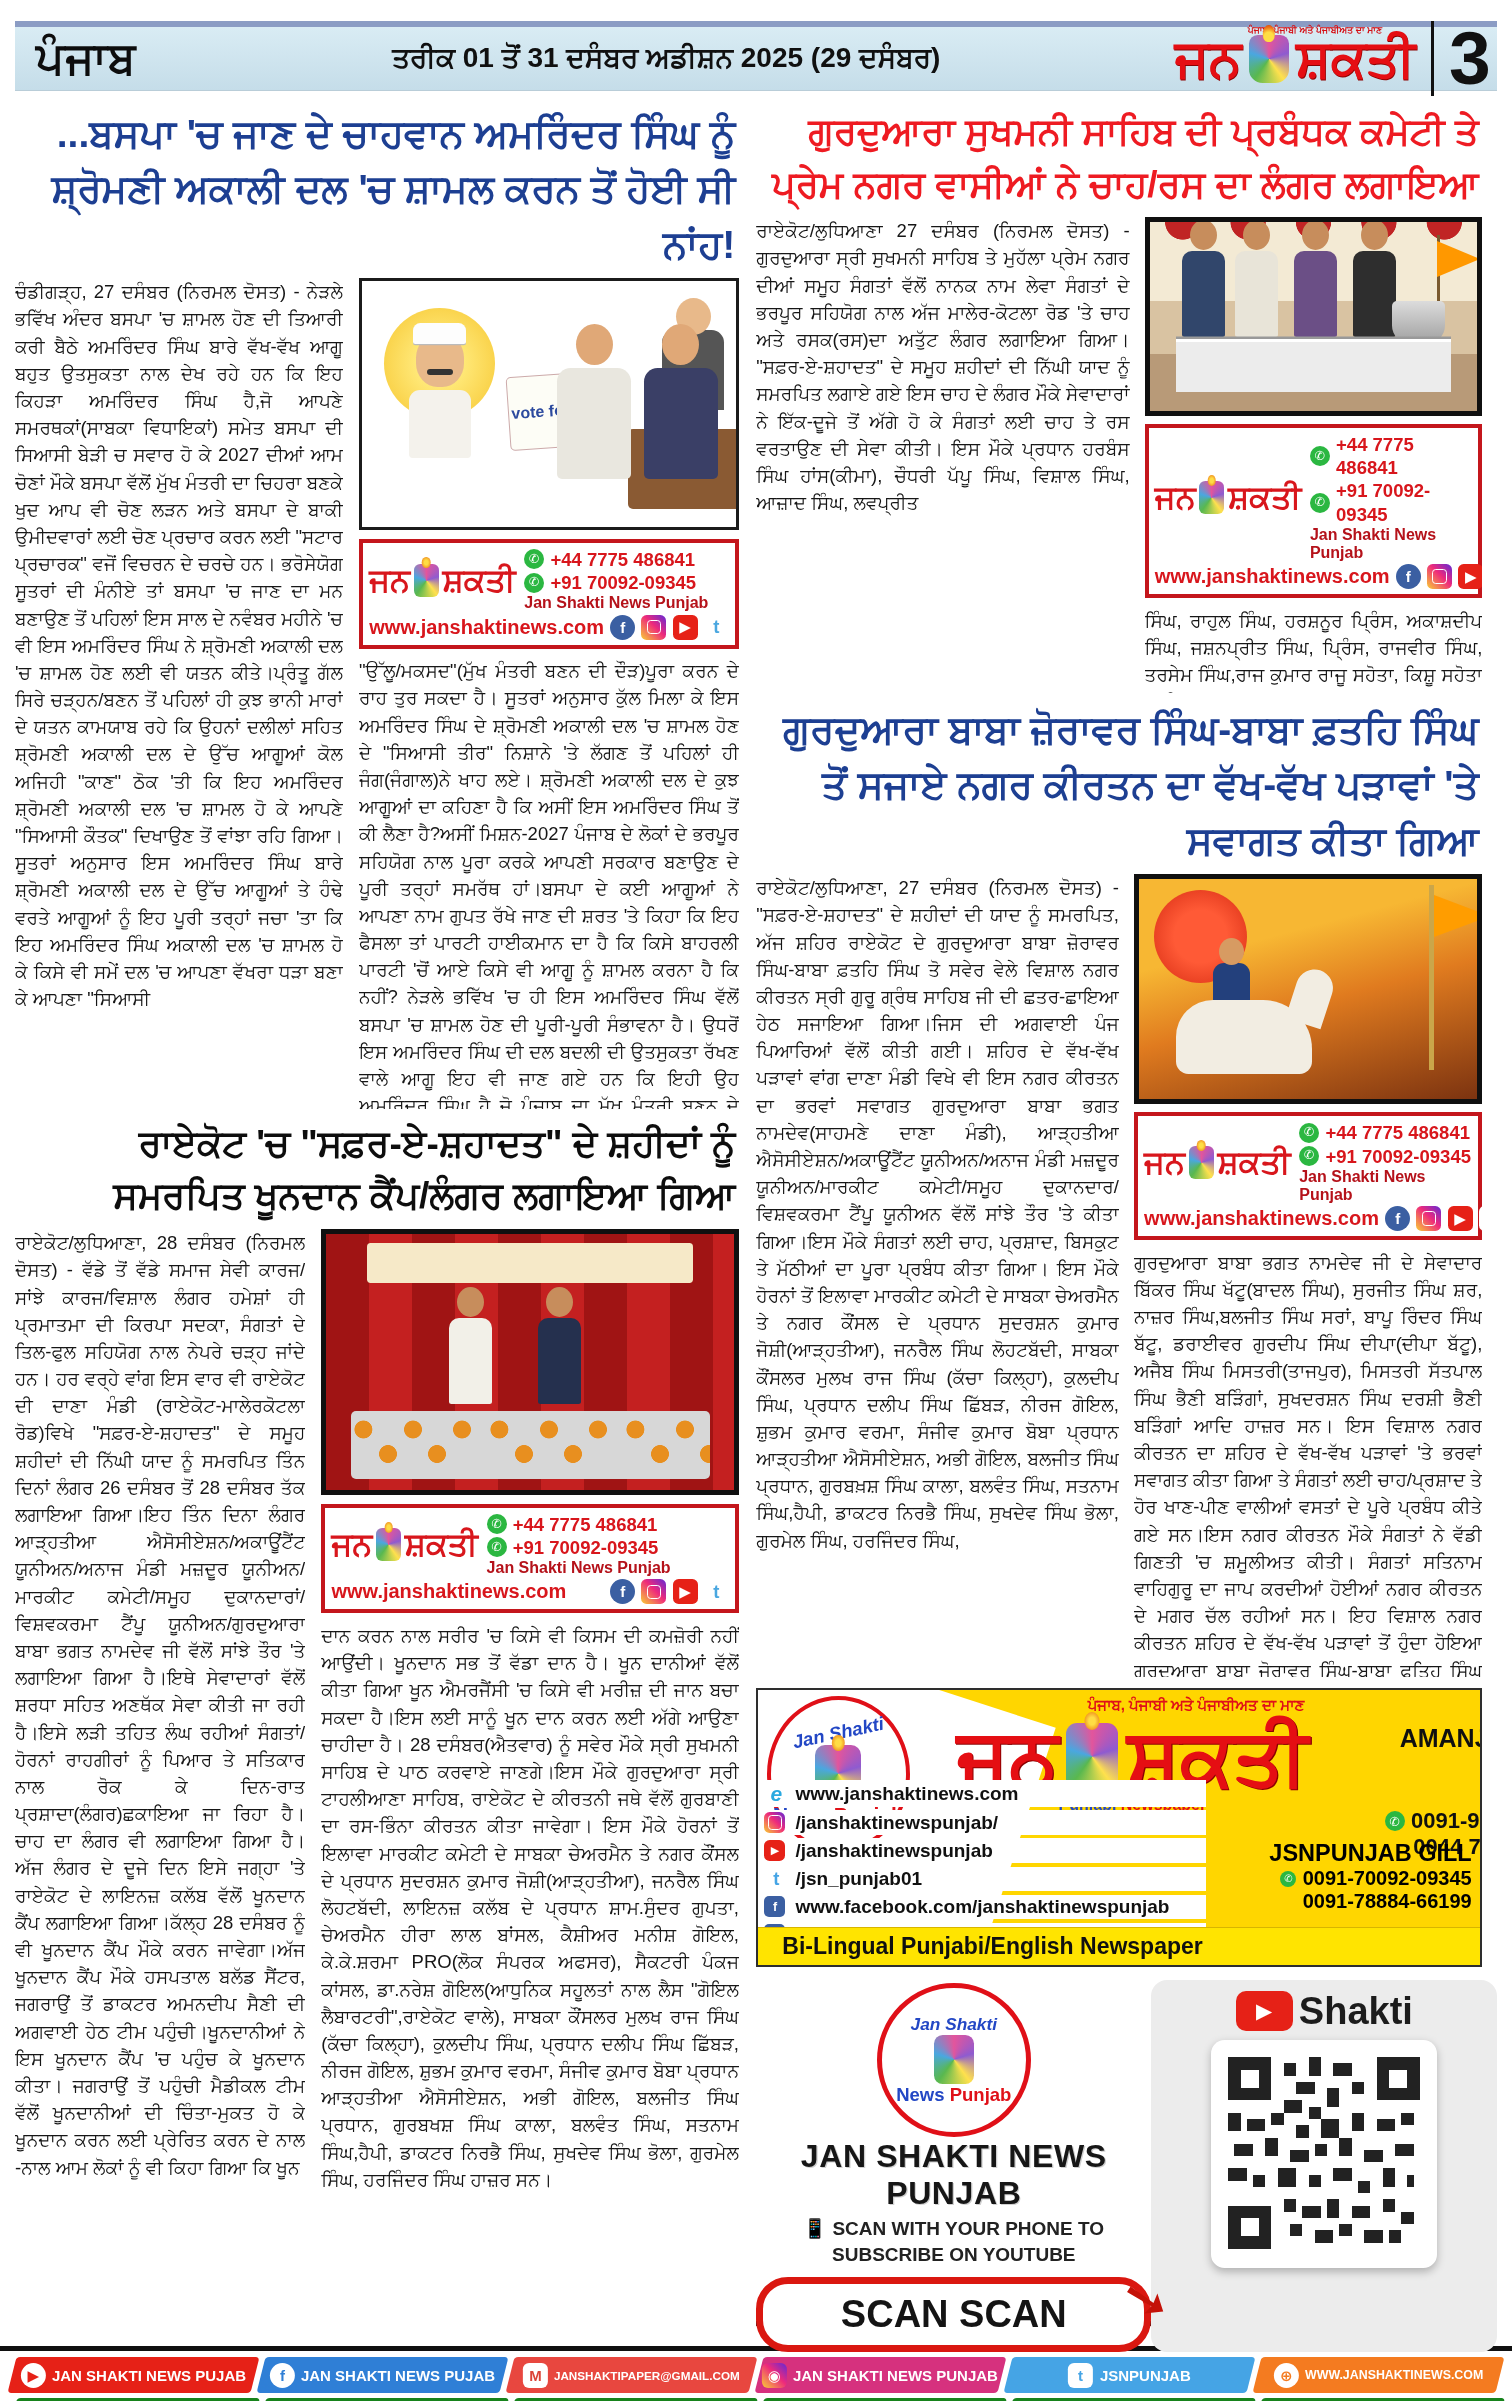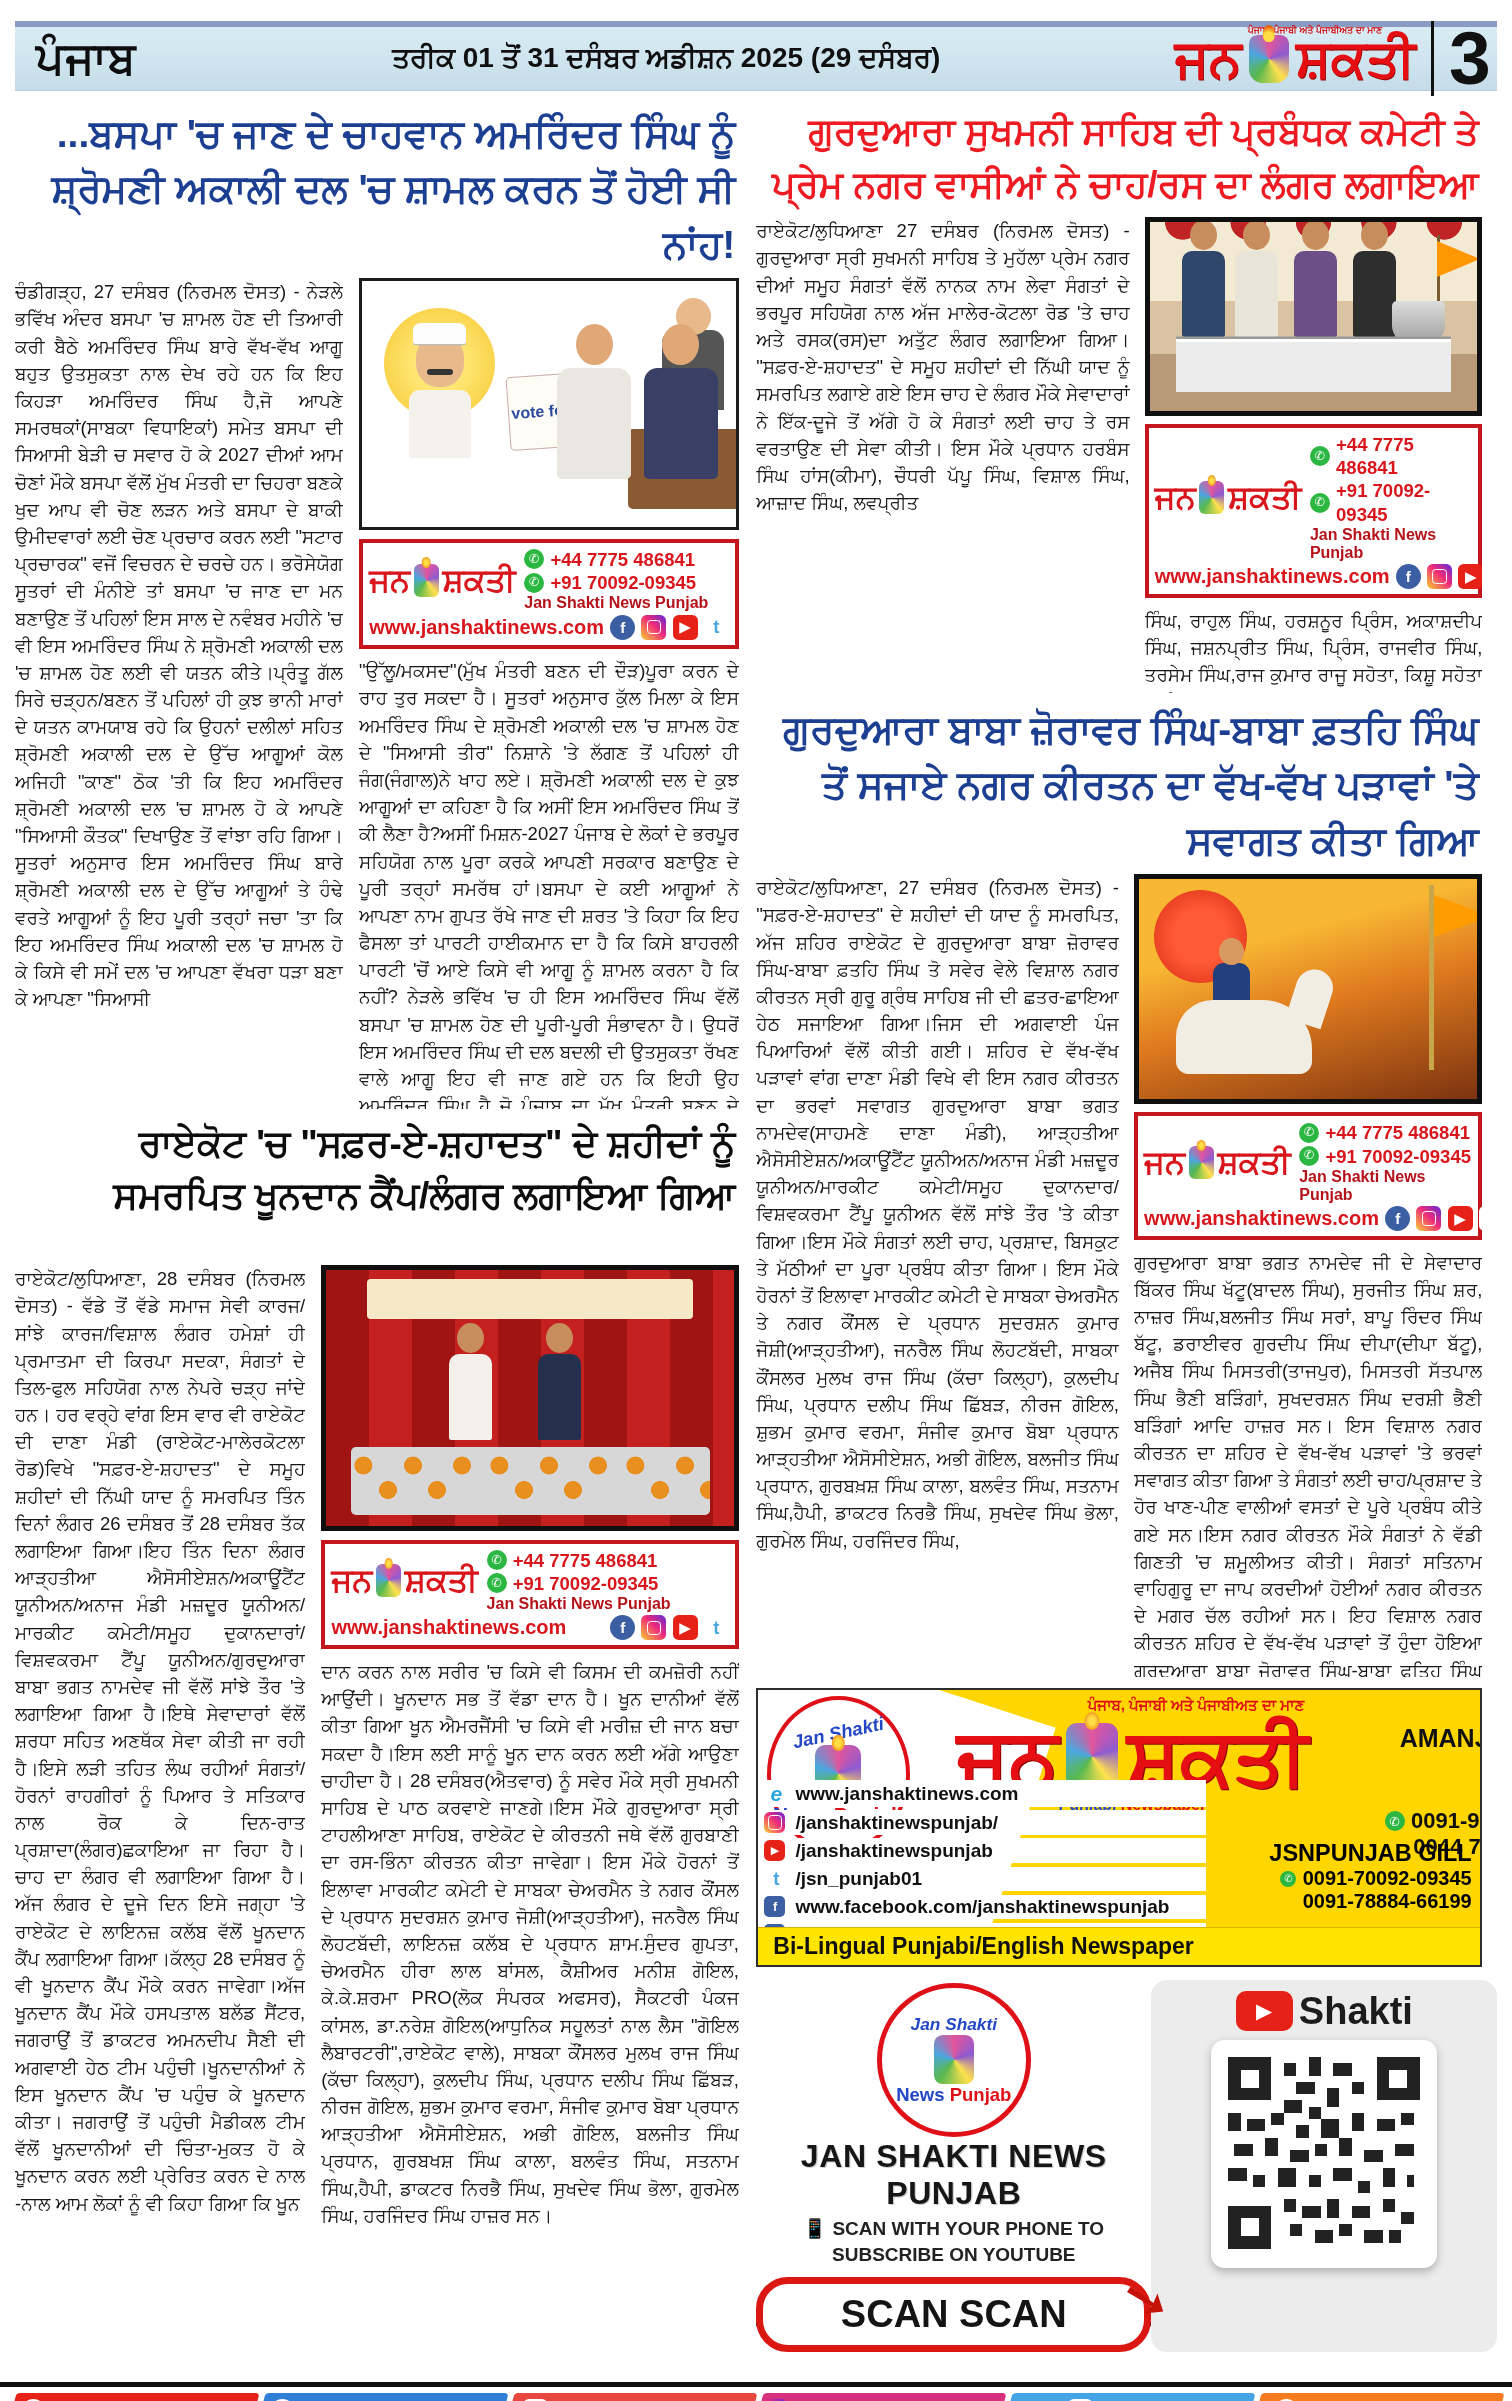"ਰਾਏਕੋਟ/ਲੁਧਿਆਣਾ, 28 ਦਸੰਬਰ (ਨਿਰਮਲ ਦੋਸਤ)" .a4-body { margin-top: 36px -> none }
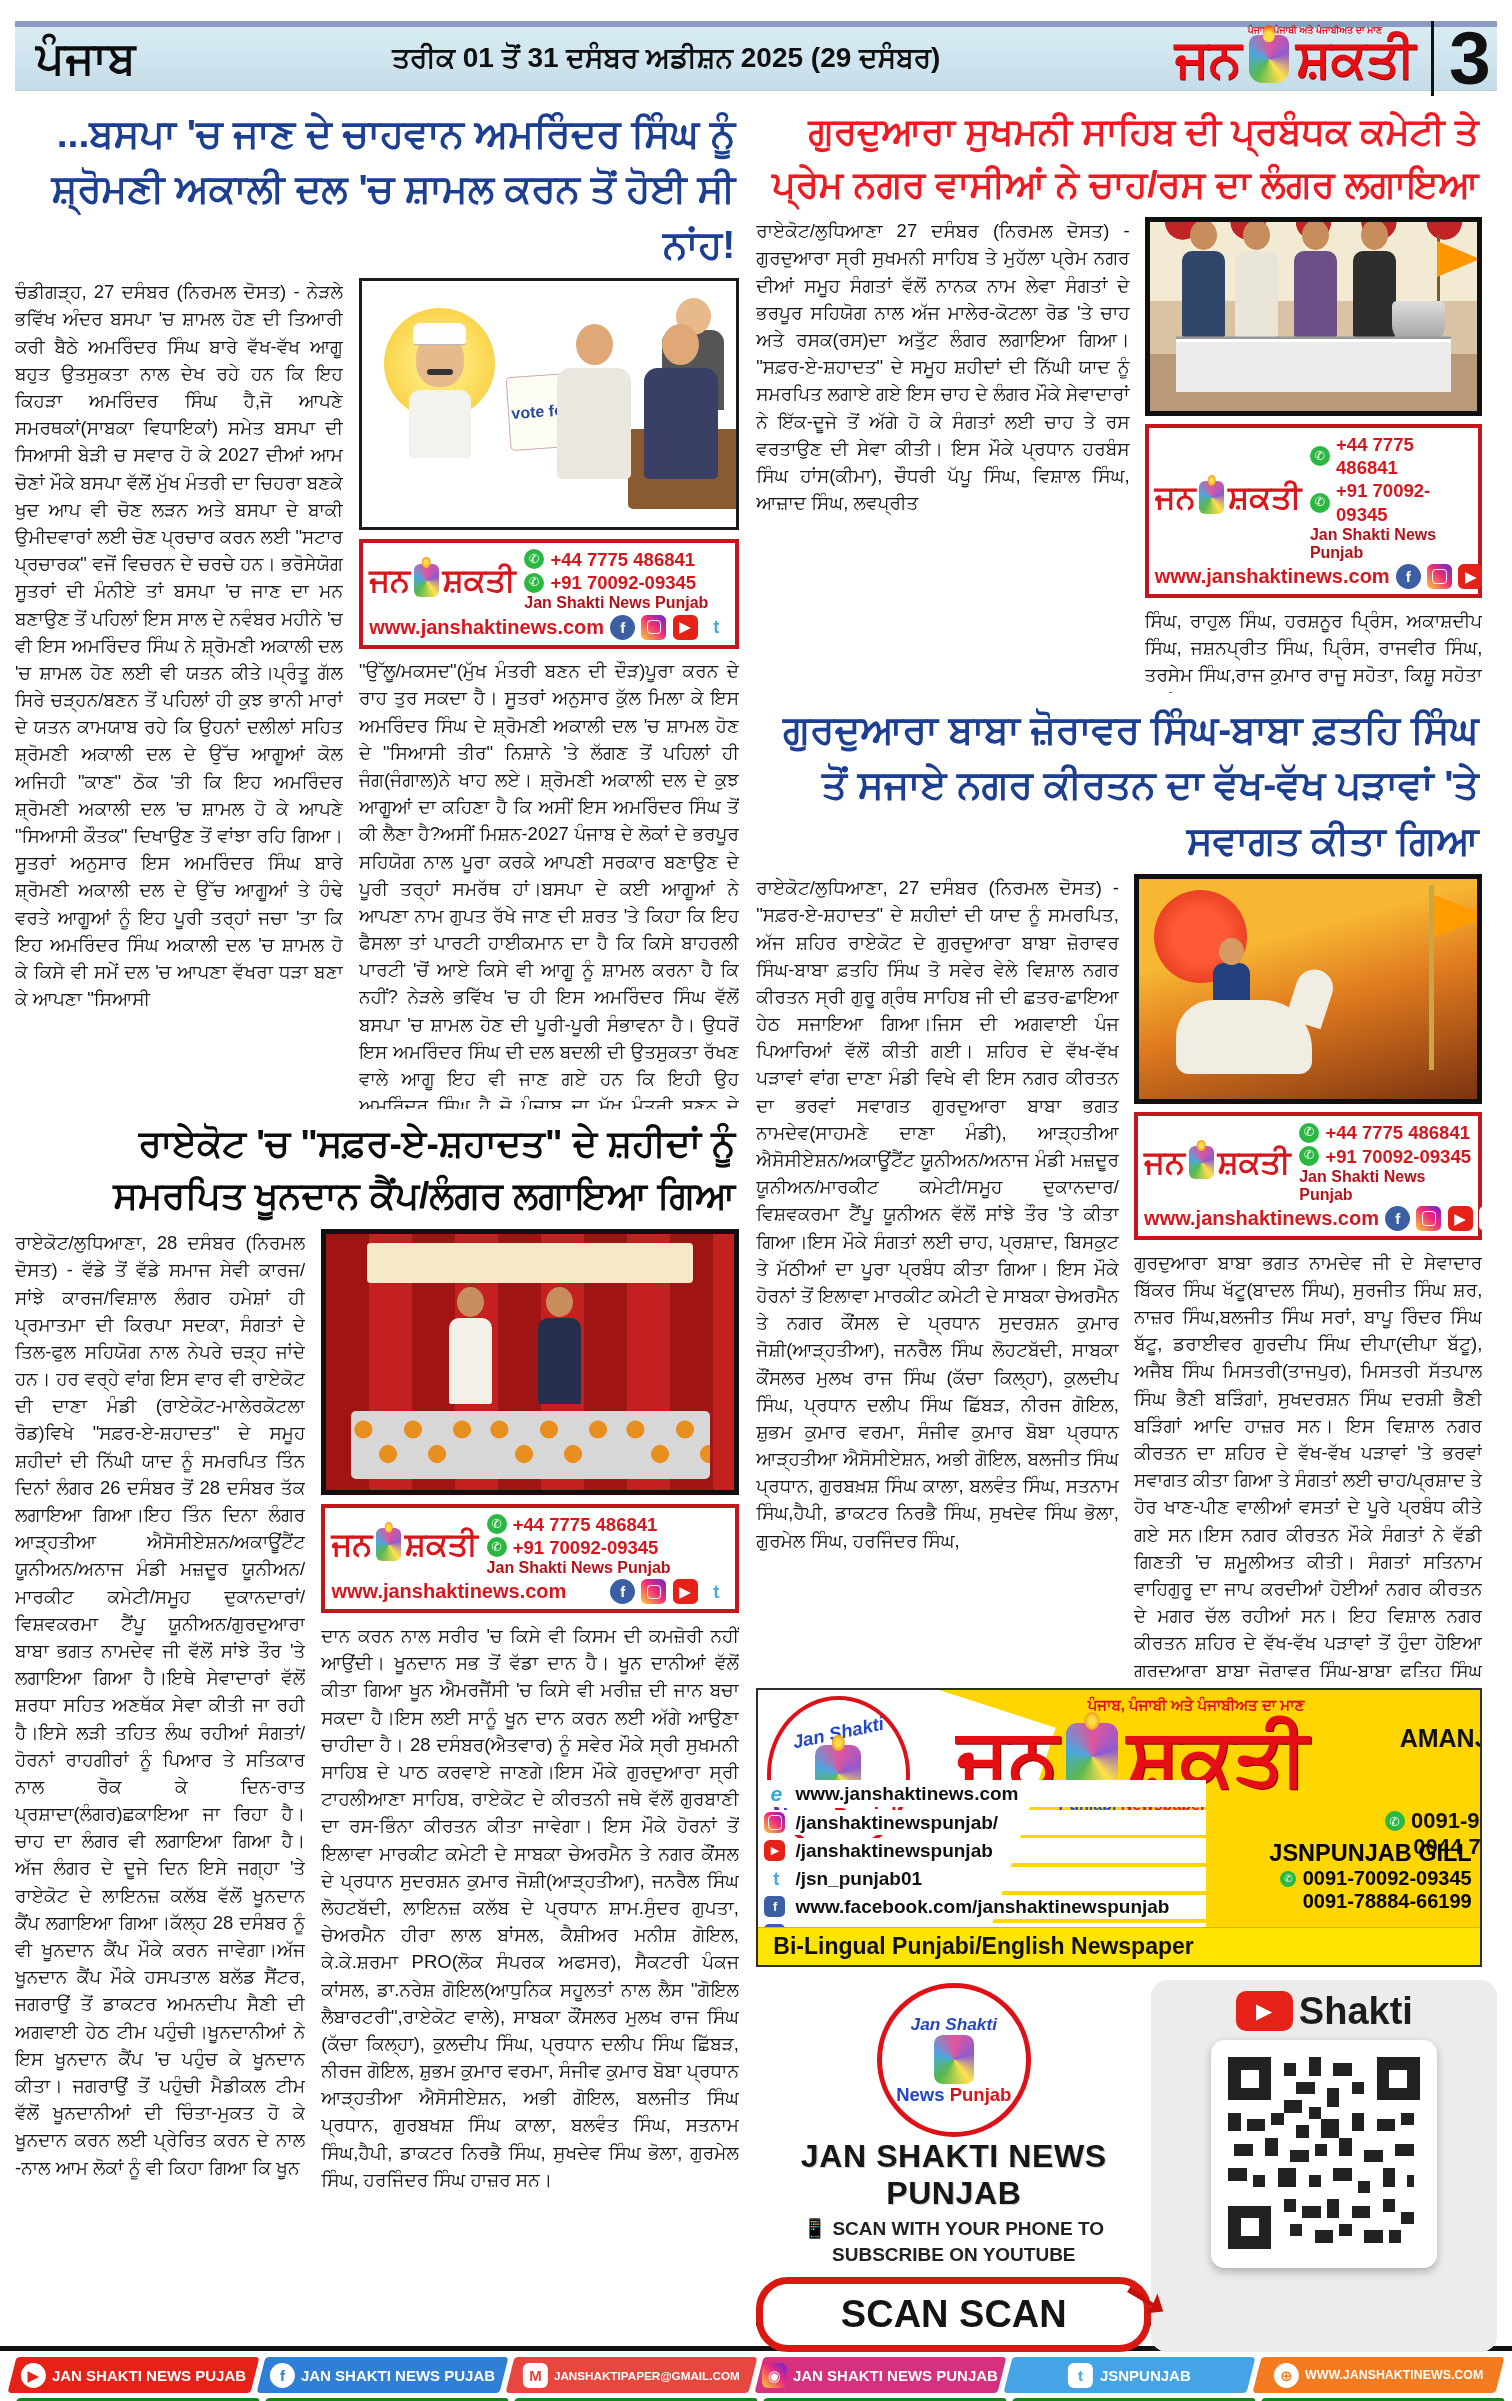"Bi-Lingual Punjabi/English Newspaper" .pbottom { padding: 5px 15px -> 5px 24px }
